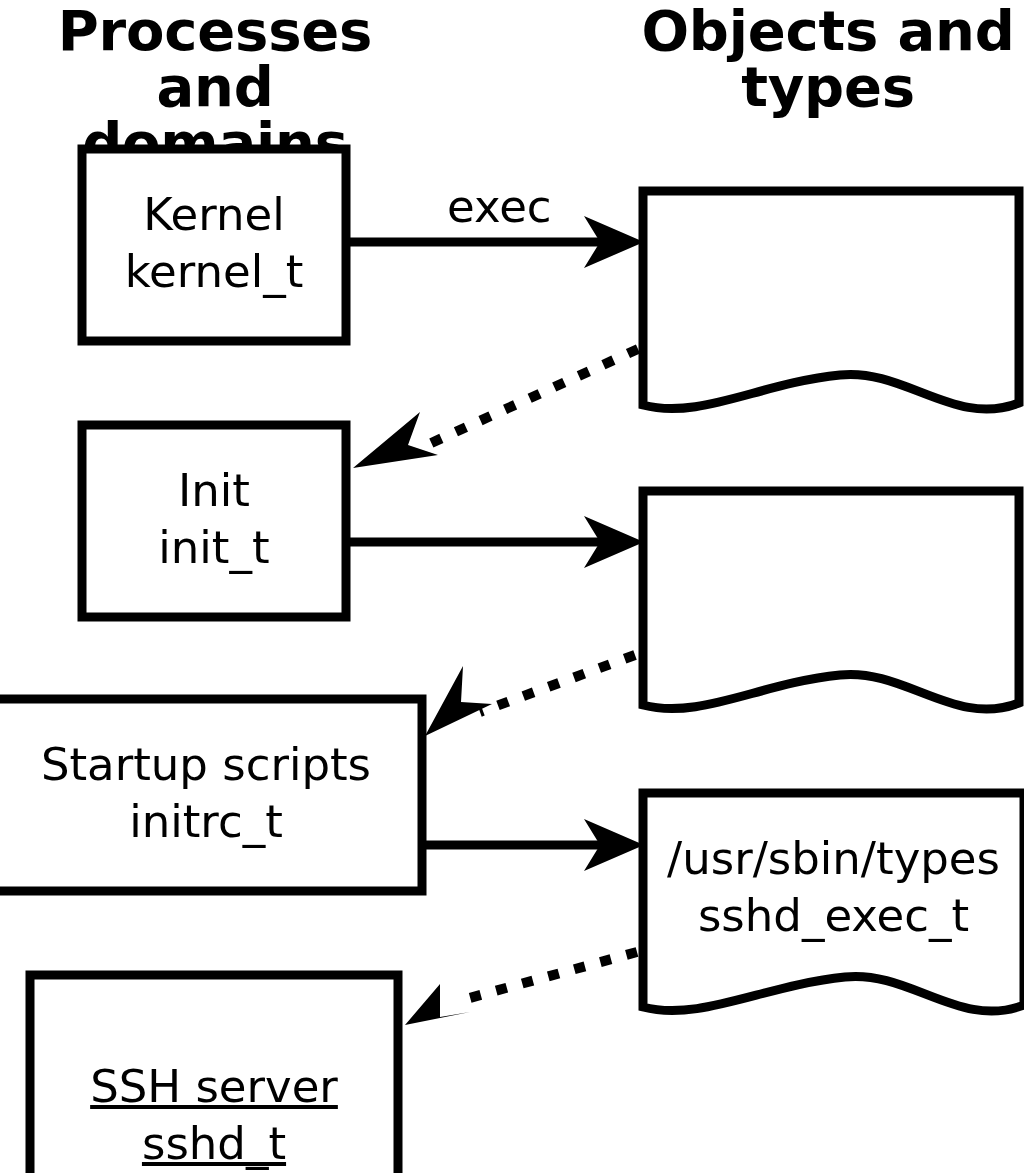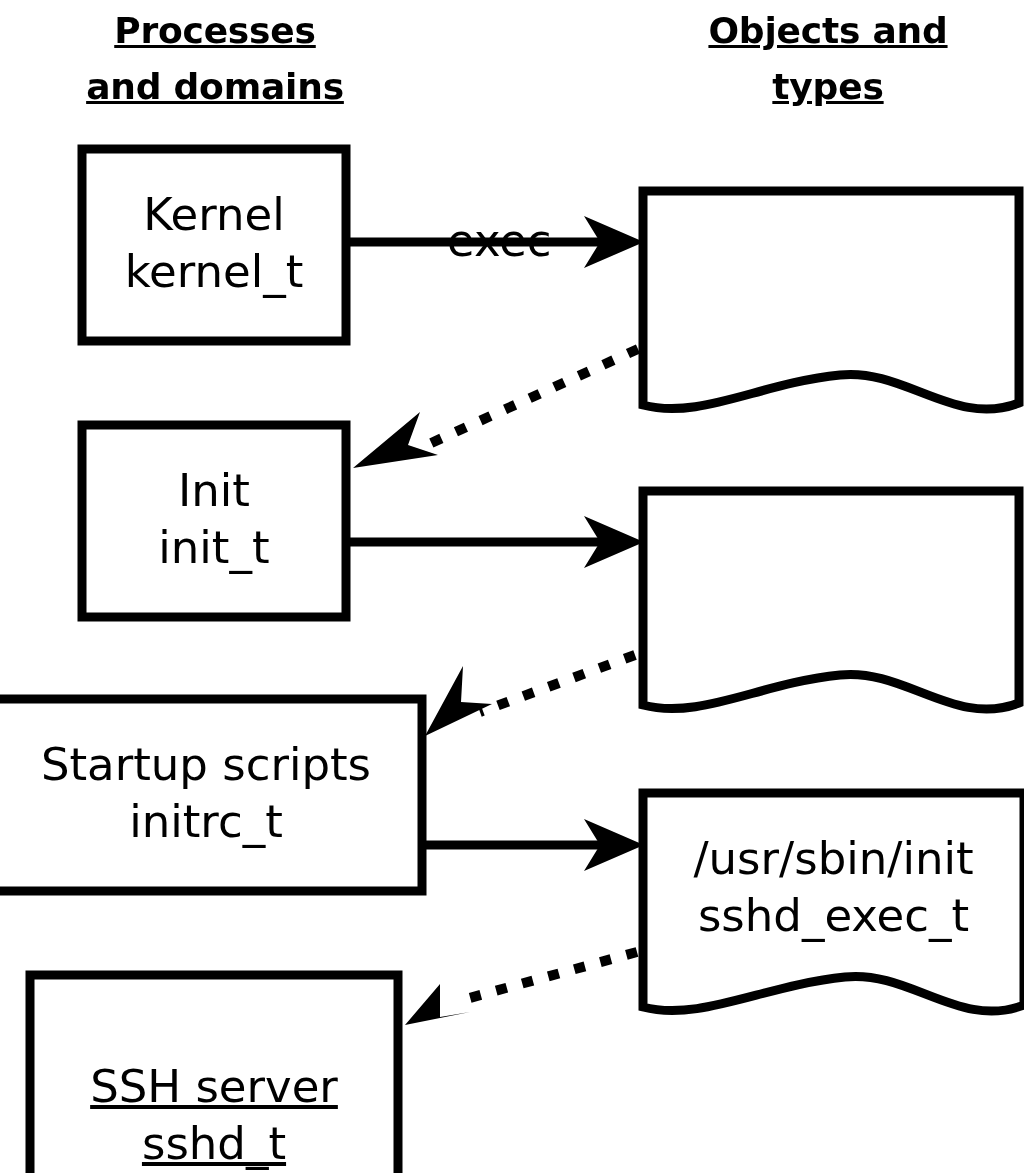"Processes" .col-head { font-size: 36px -> 56px; text-decoration: underline -> none }
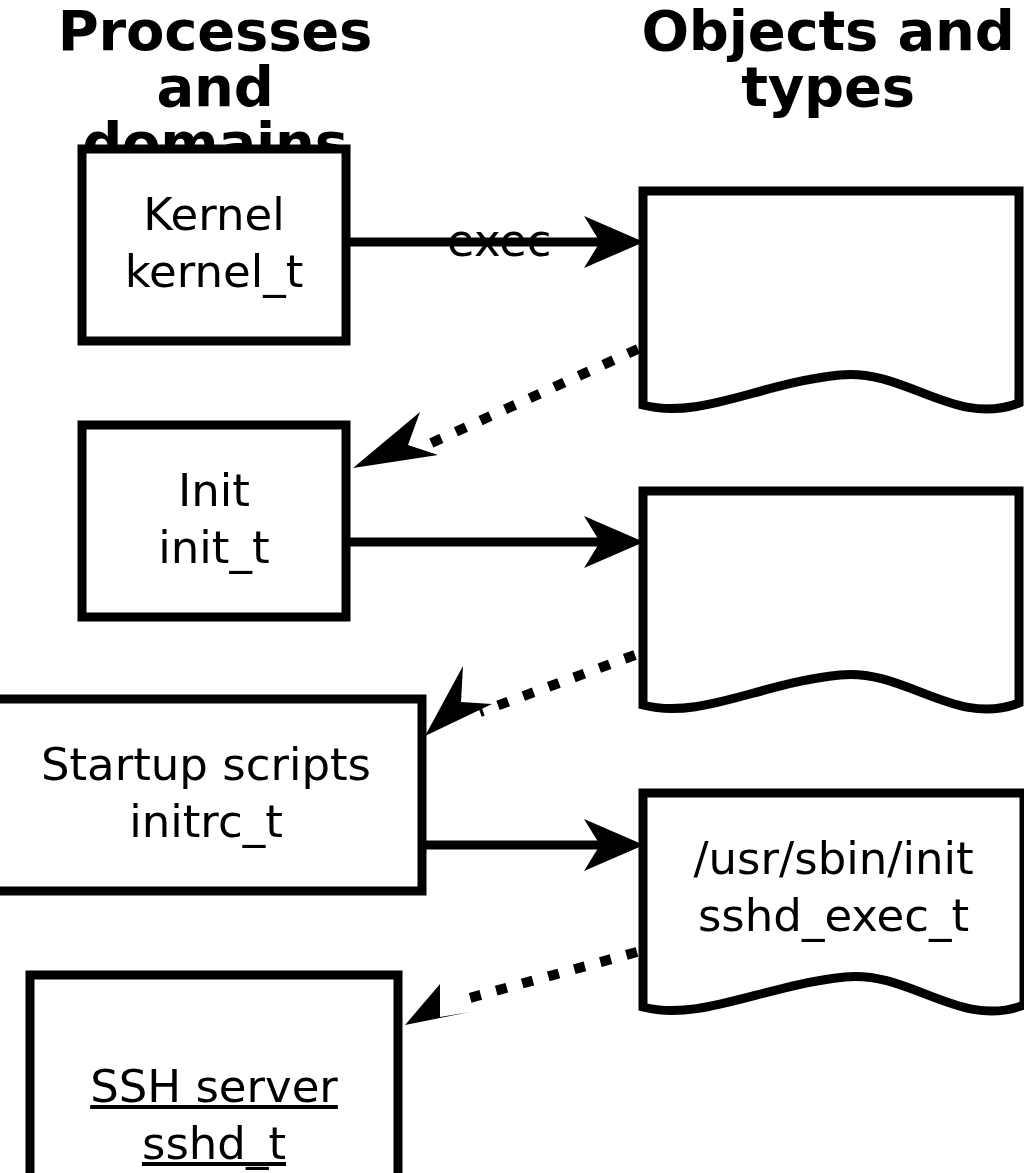"exec" .edge-label { margin-top: 34px -> none }
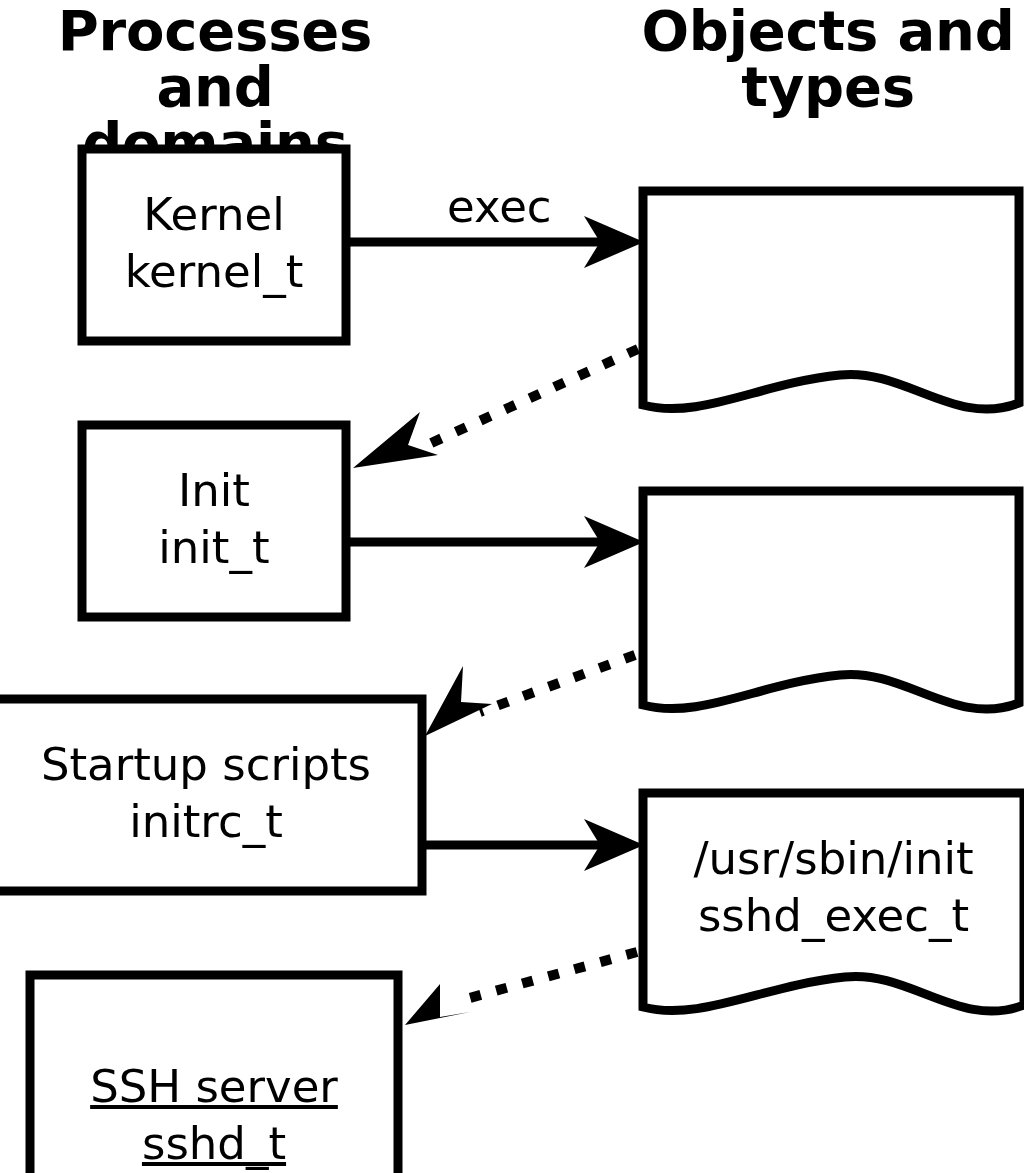"/usr/sbin/init" div.node-label { text: /usr/sbin/init -> /usr/sbin/types }
